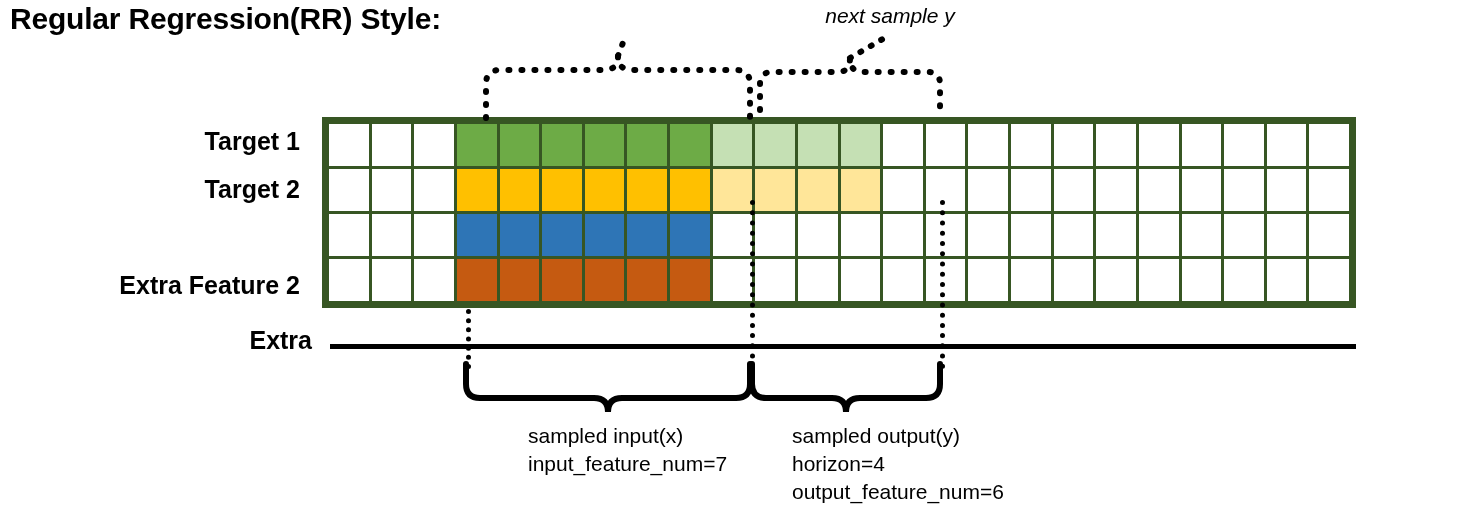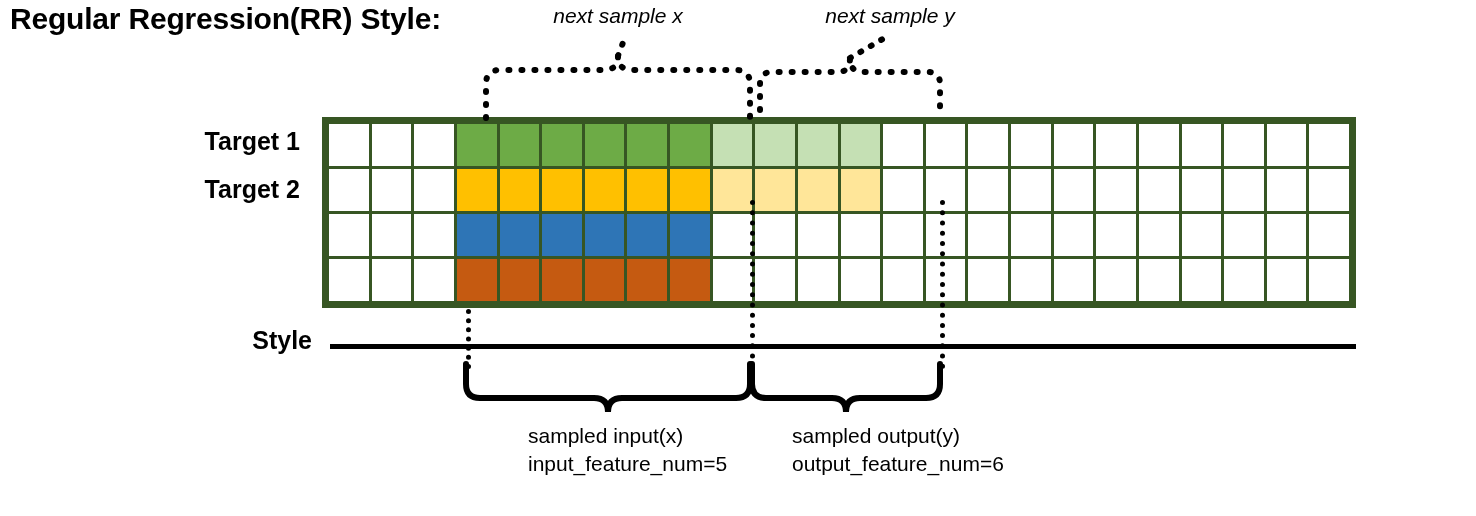"next sample x" div.abs { html: <div>next sample x</div> -> none }
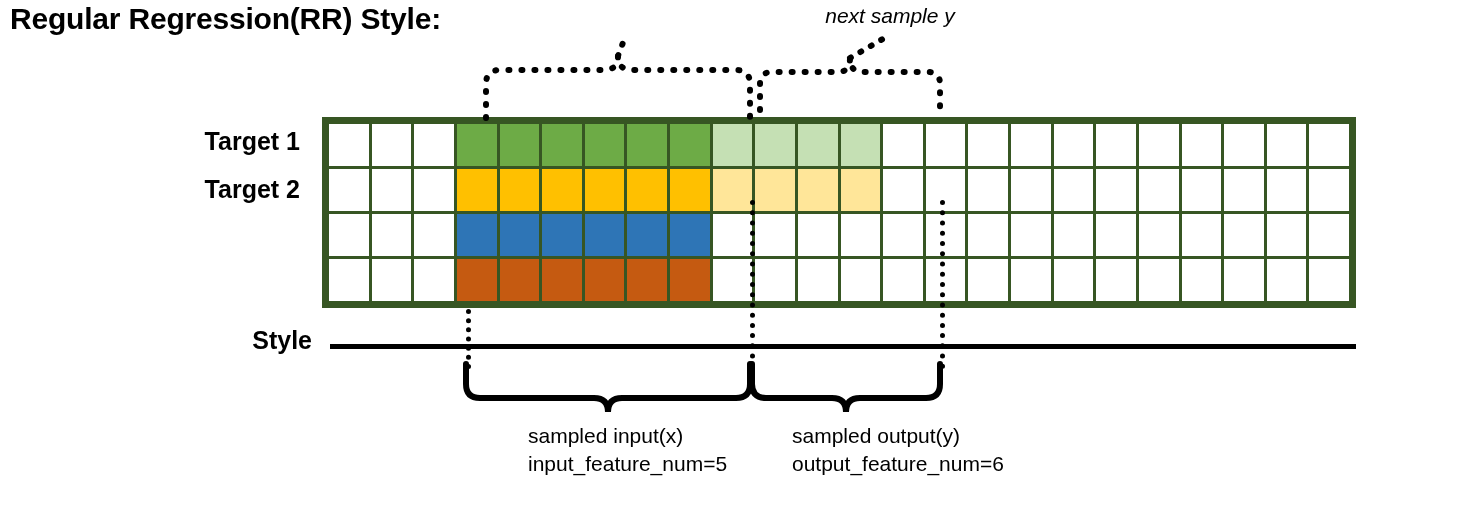"Extra Feature 2" div.label-slot { html: none -> <div> <div>Extra Feature 2</div> </div> }
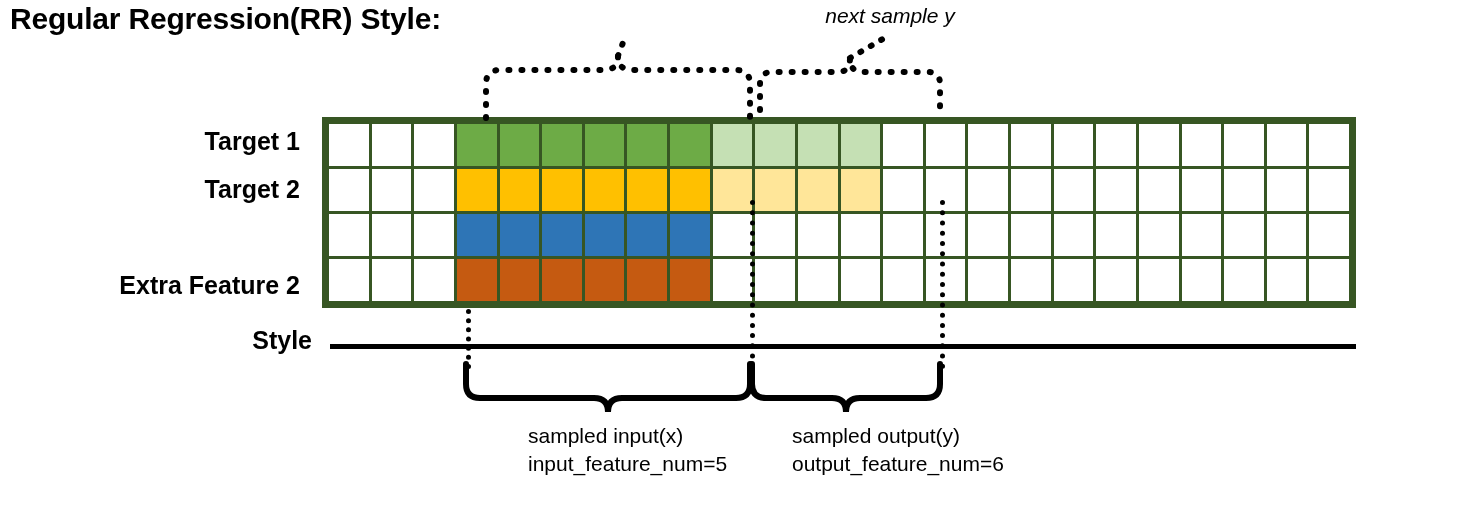"Style" div.abs { text: Style -> Extra }
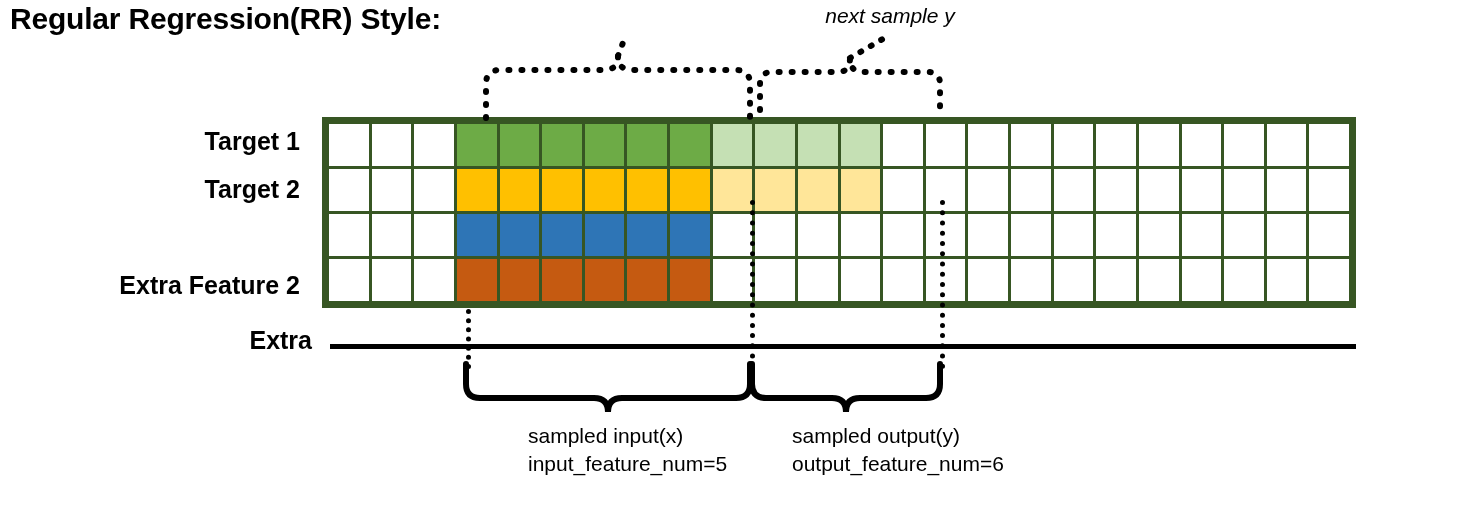"input_feature_num=5" div { text: 5 -> 7 }
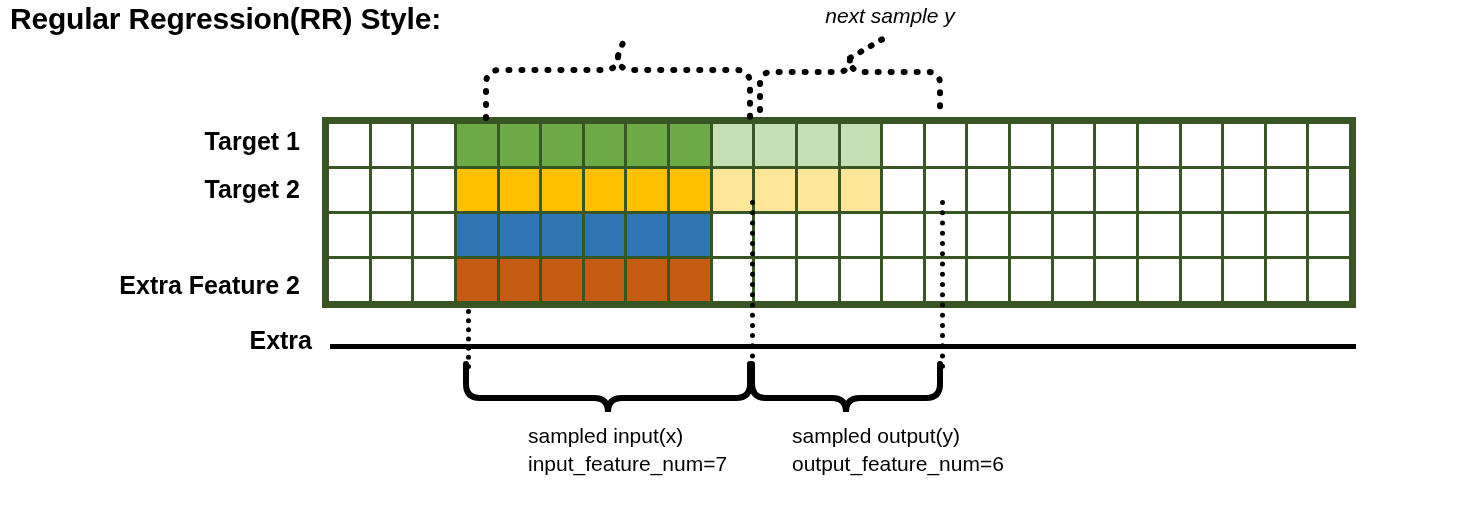"horizon=4" div { html: none -> <div>horizon=4</div> }
